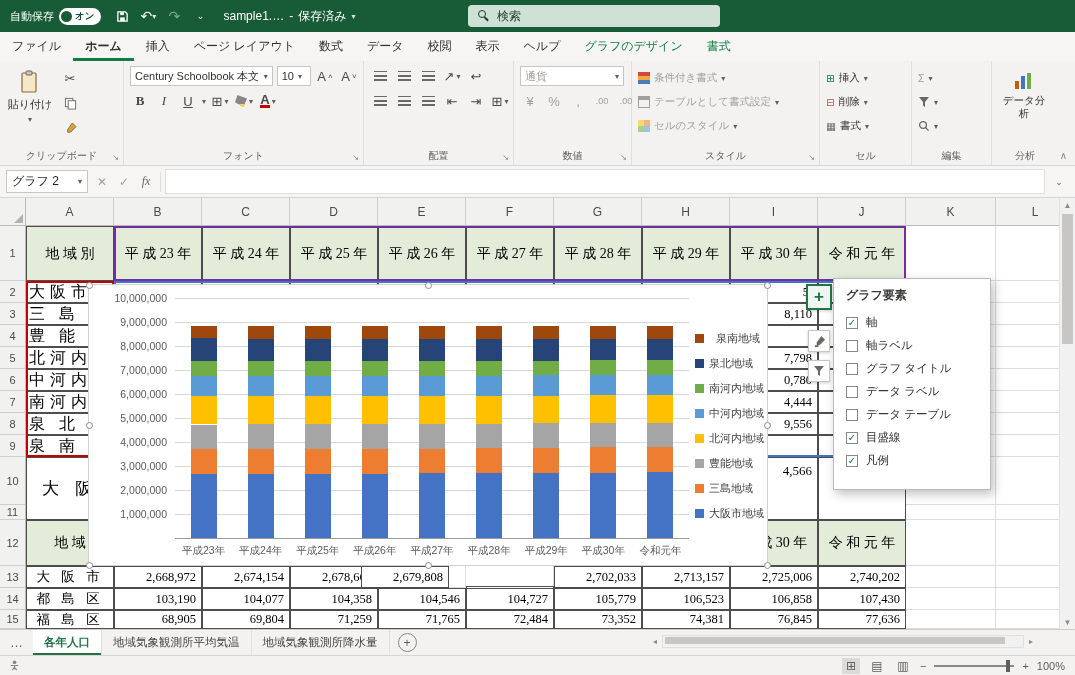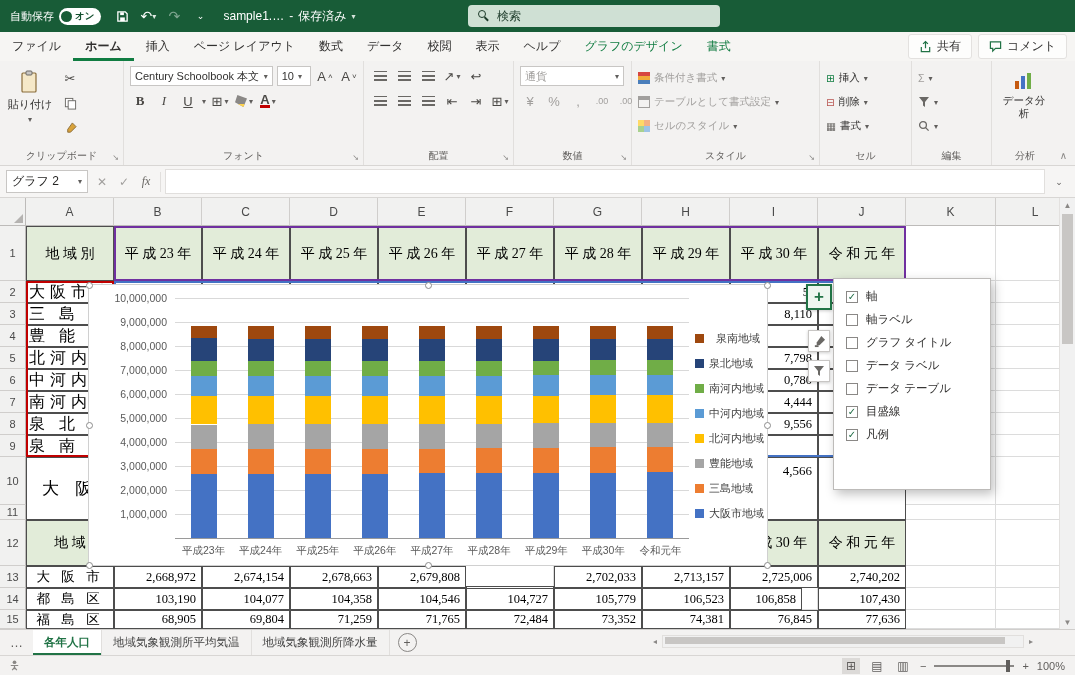"共有" div.rtab-right { html: <div> <span> <svg> <path></path> <path></path> </svg> <span>共有</span> </span> <span> <svg> <path></path> </svg> <span>コメント</span> </span> </div> -> none }
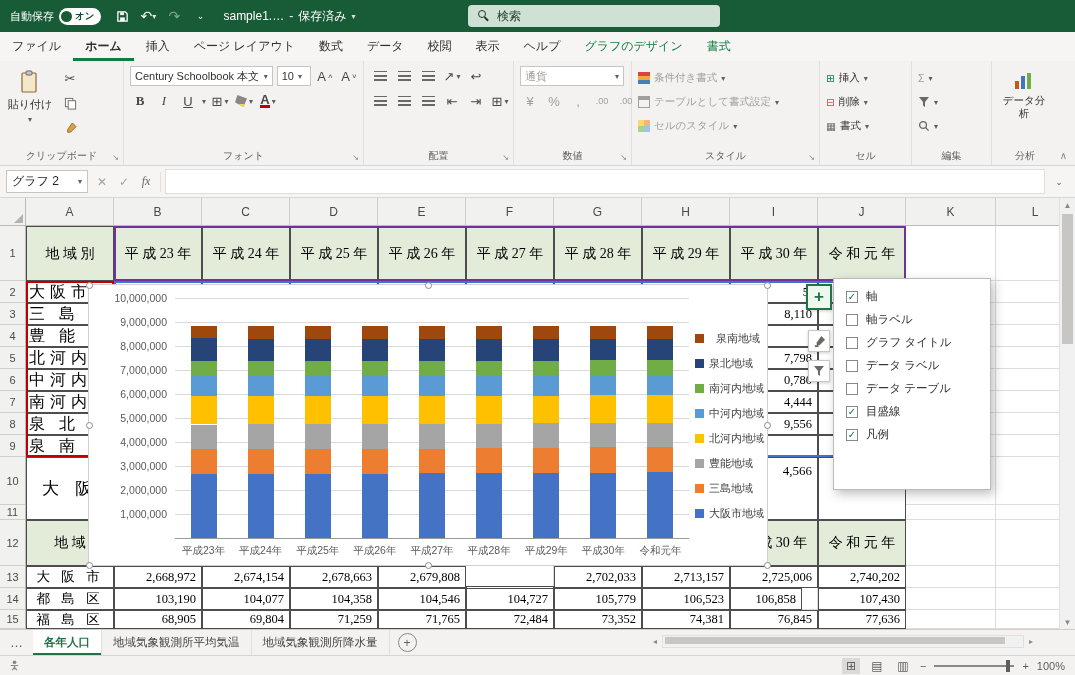"グラフ要素" div.panel-title { html: none -> <div>グラフ要素</div> }
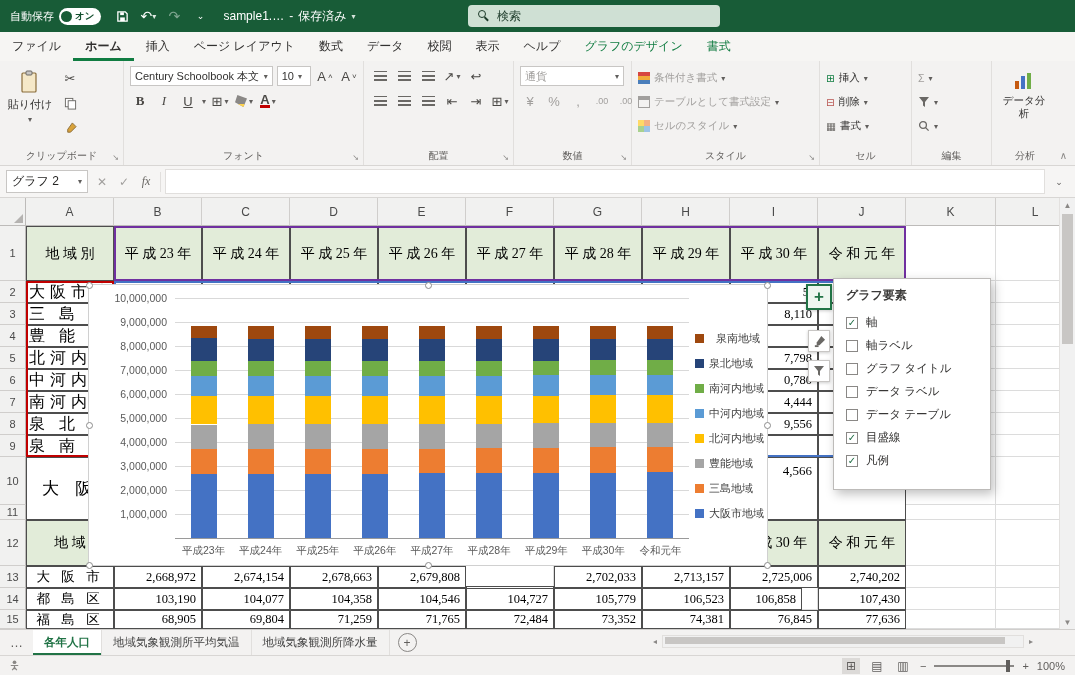"2,679,808" div.cell { left: 378px -> 361px }
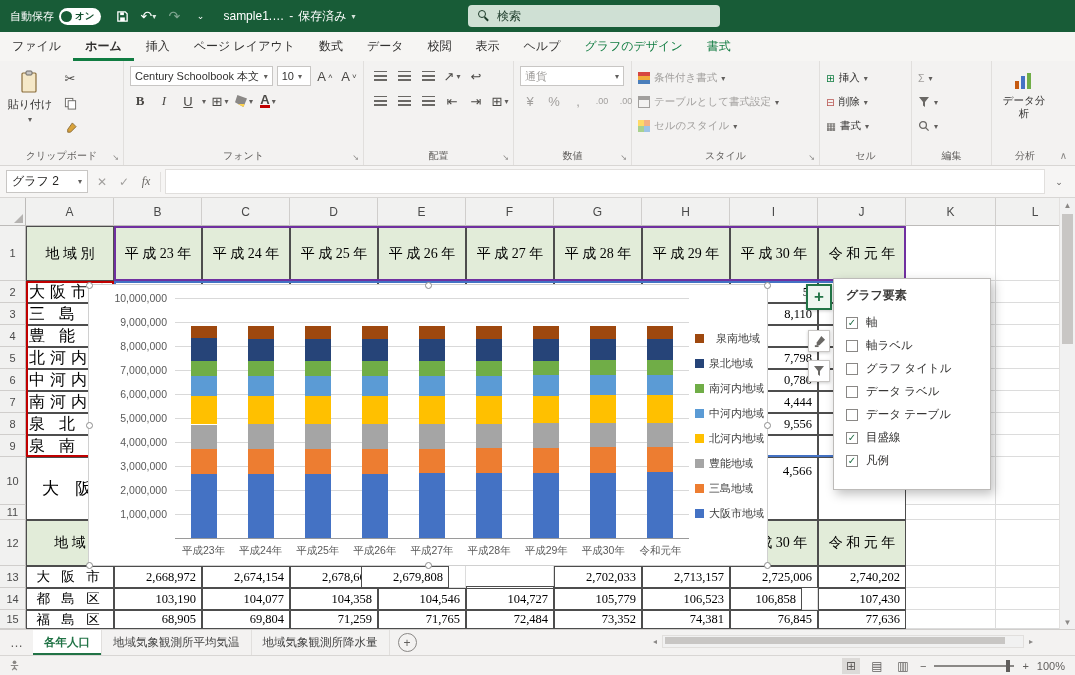"106,858" div.cell { width: 72px -> 88px }
